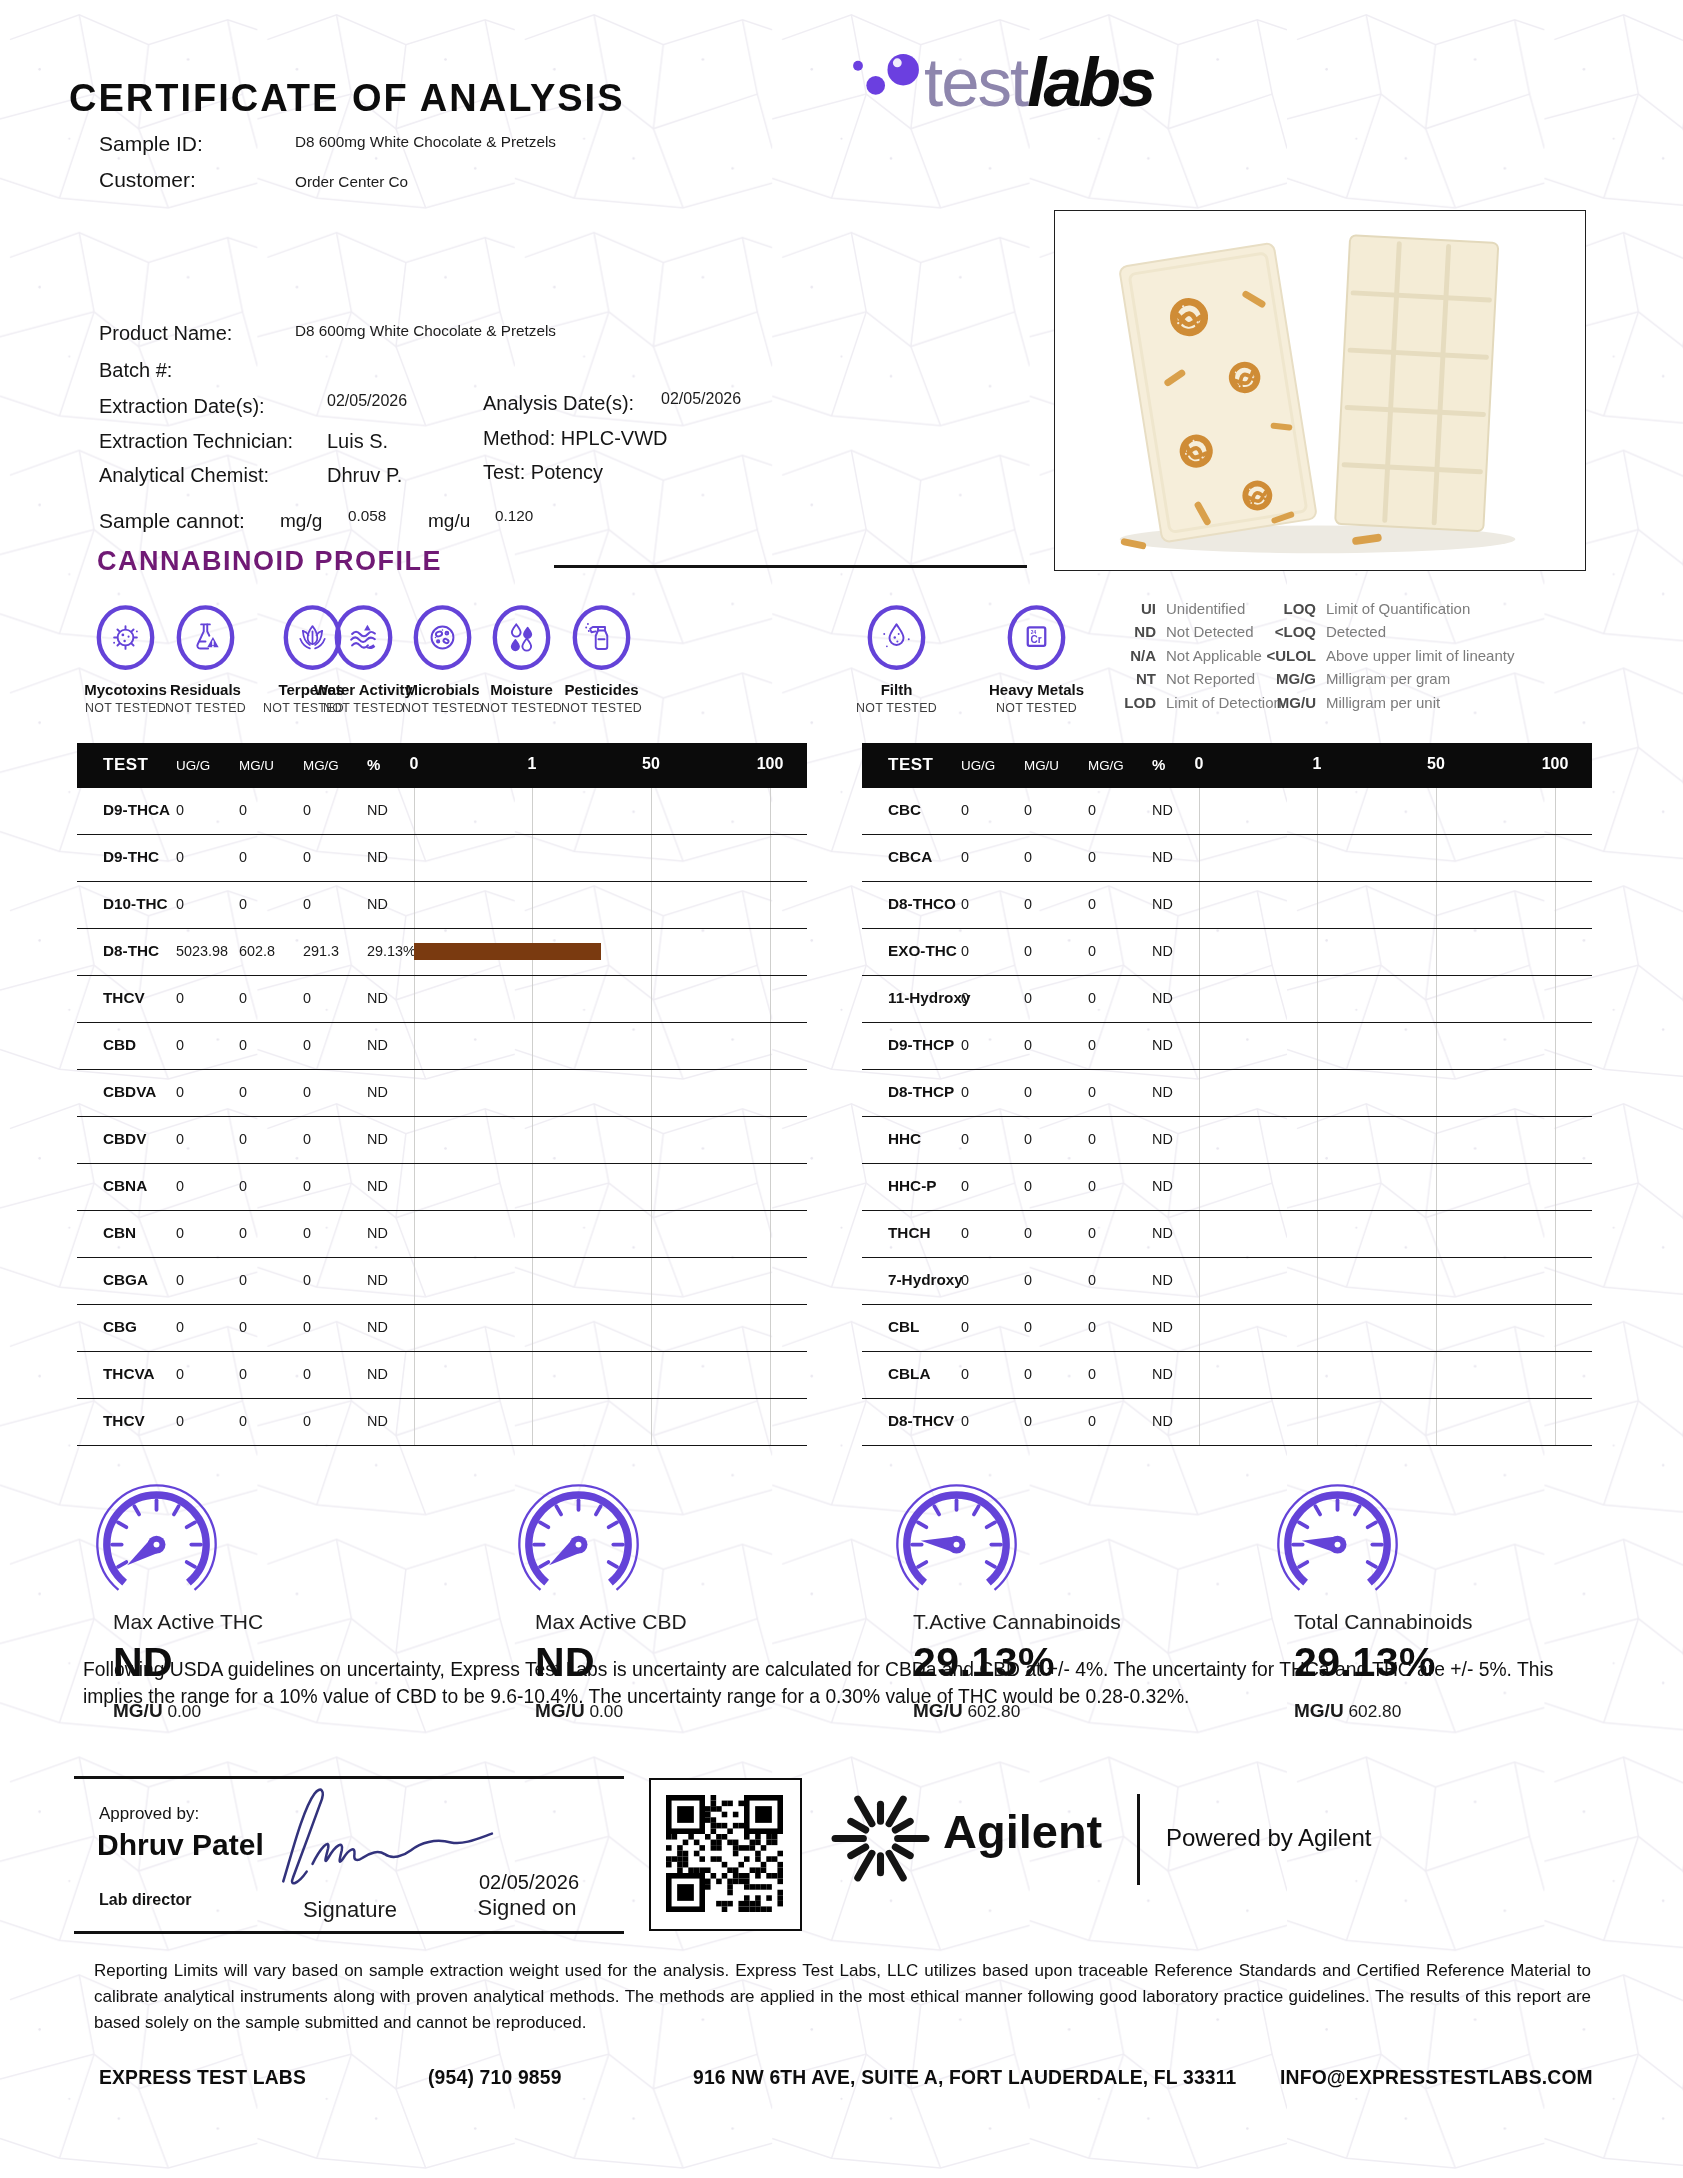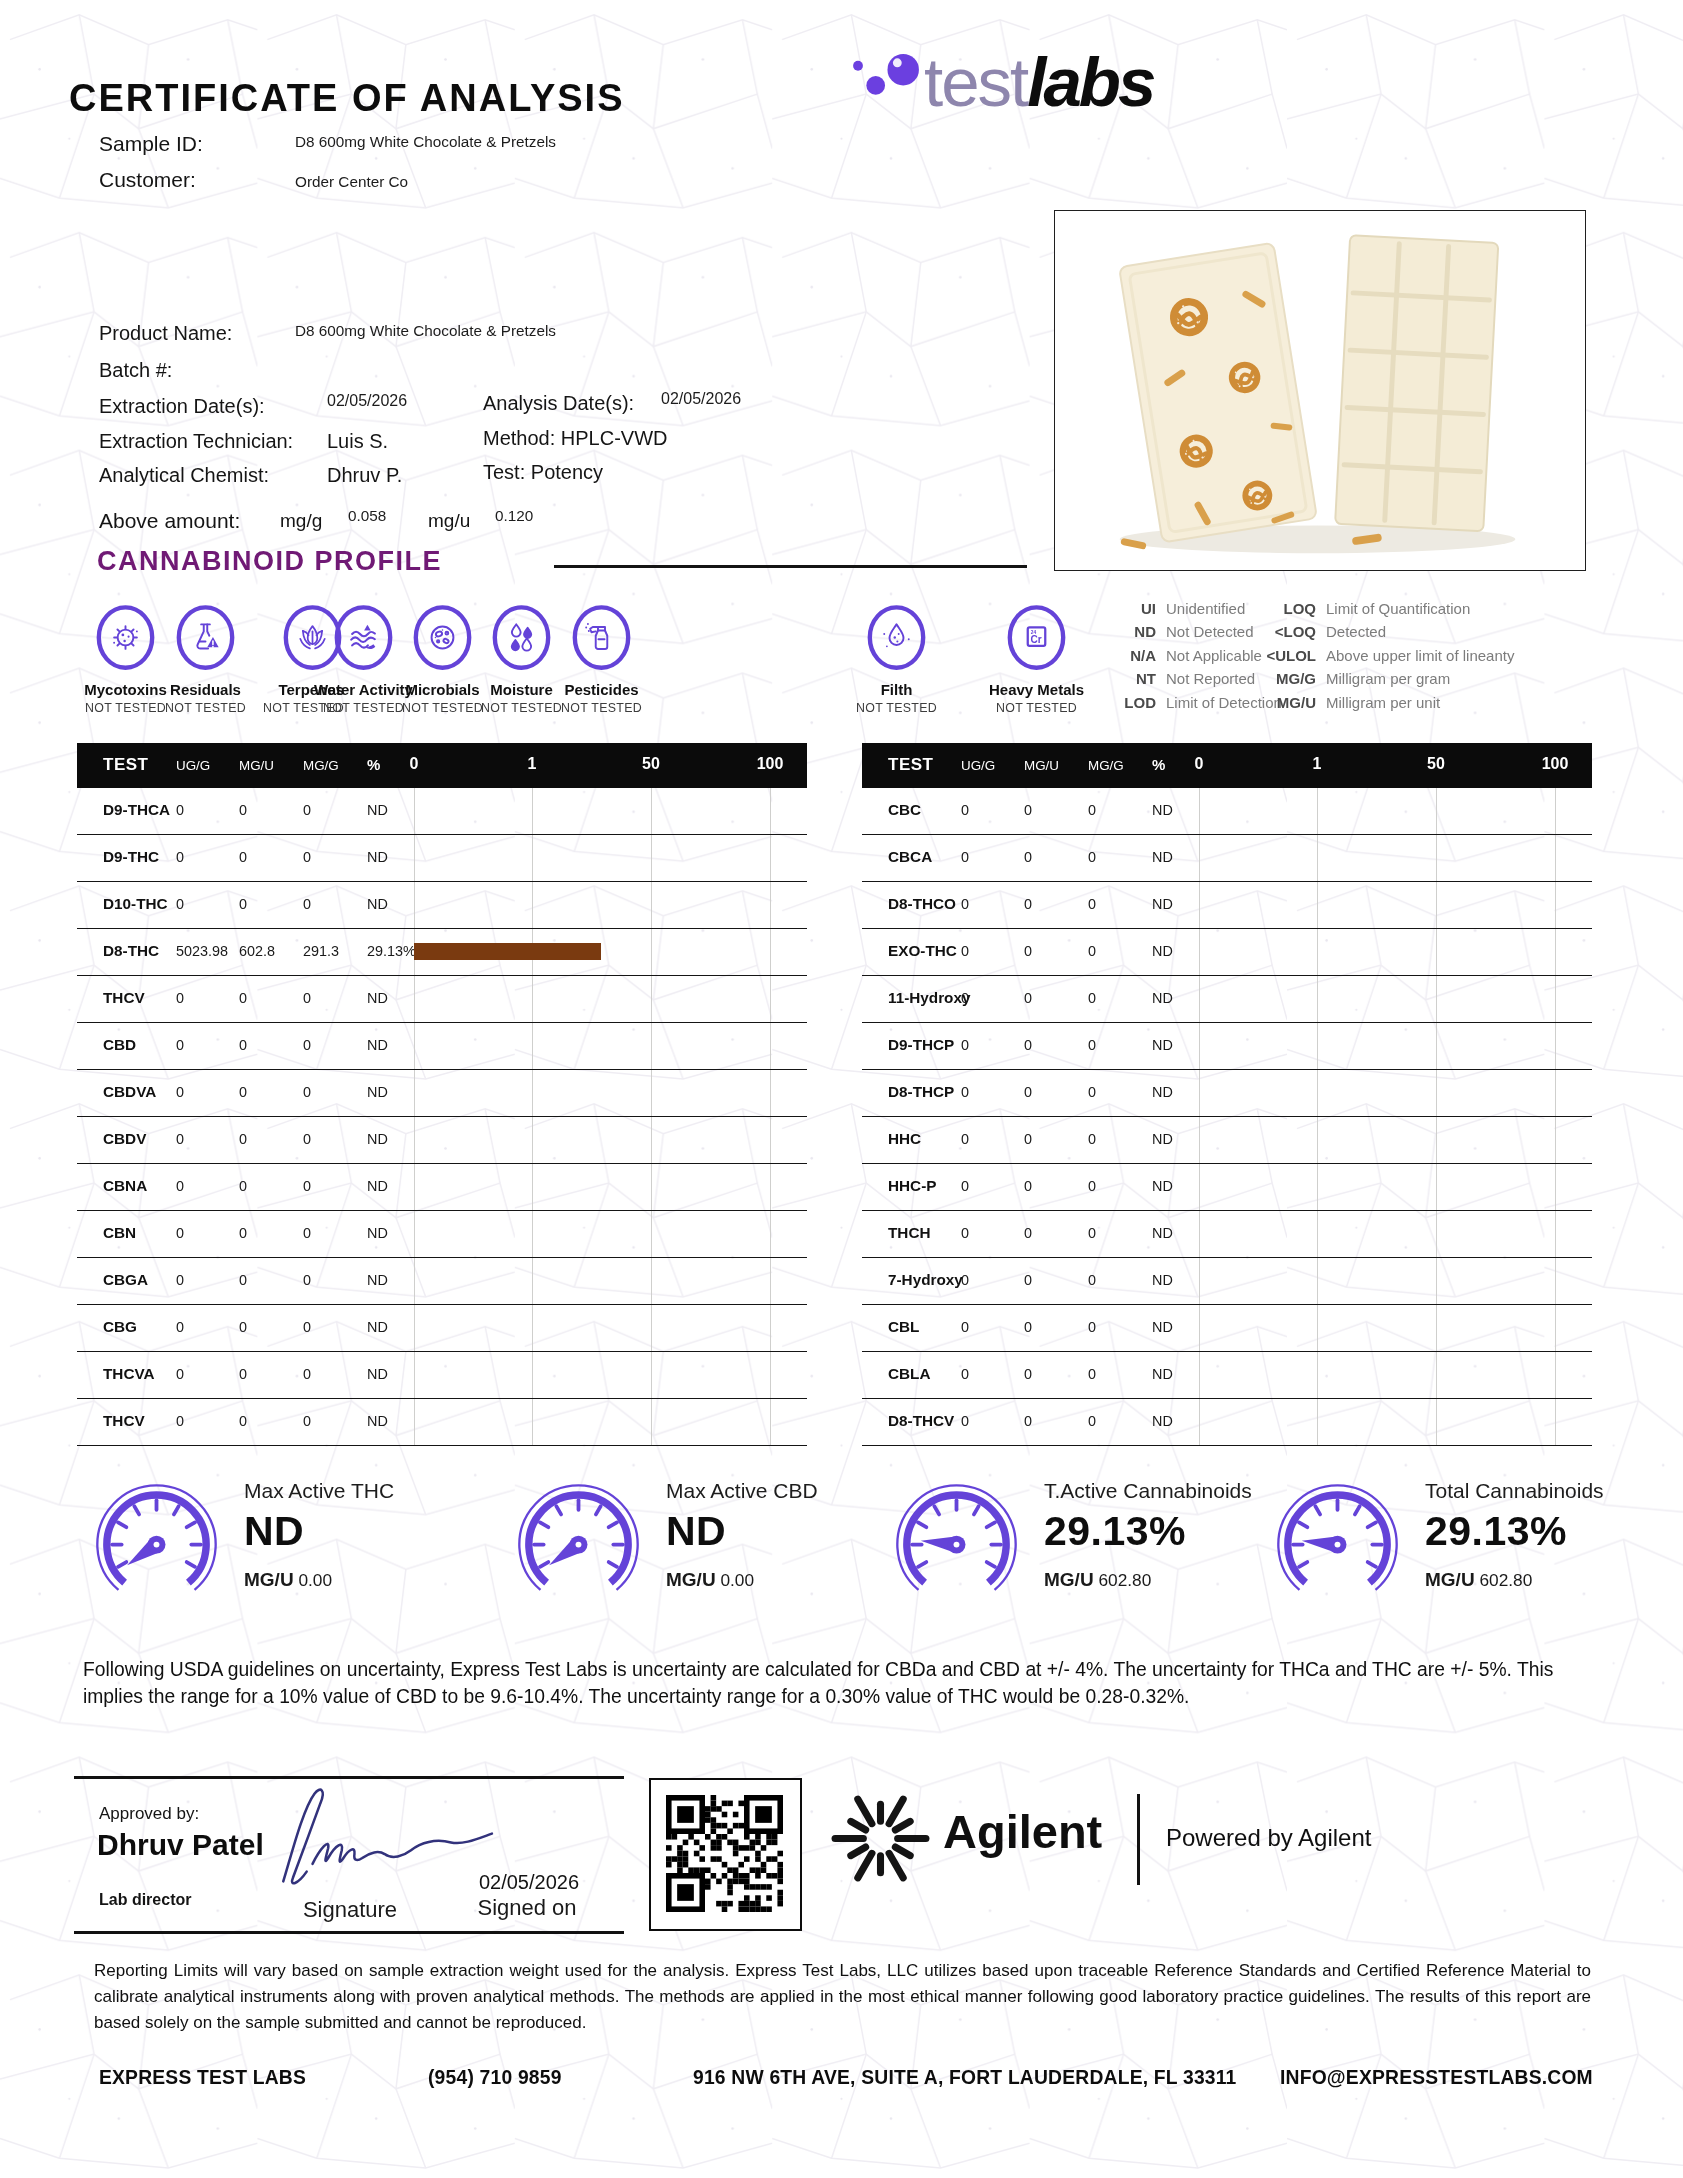"Above amount:" div.abs { text: Above amount -> Sample cannot }
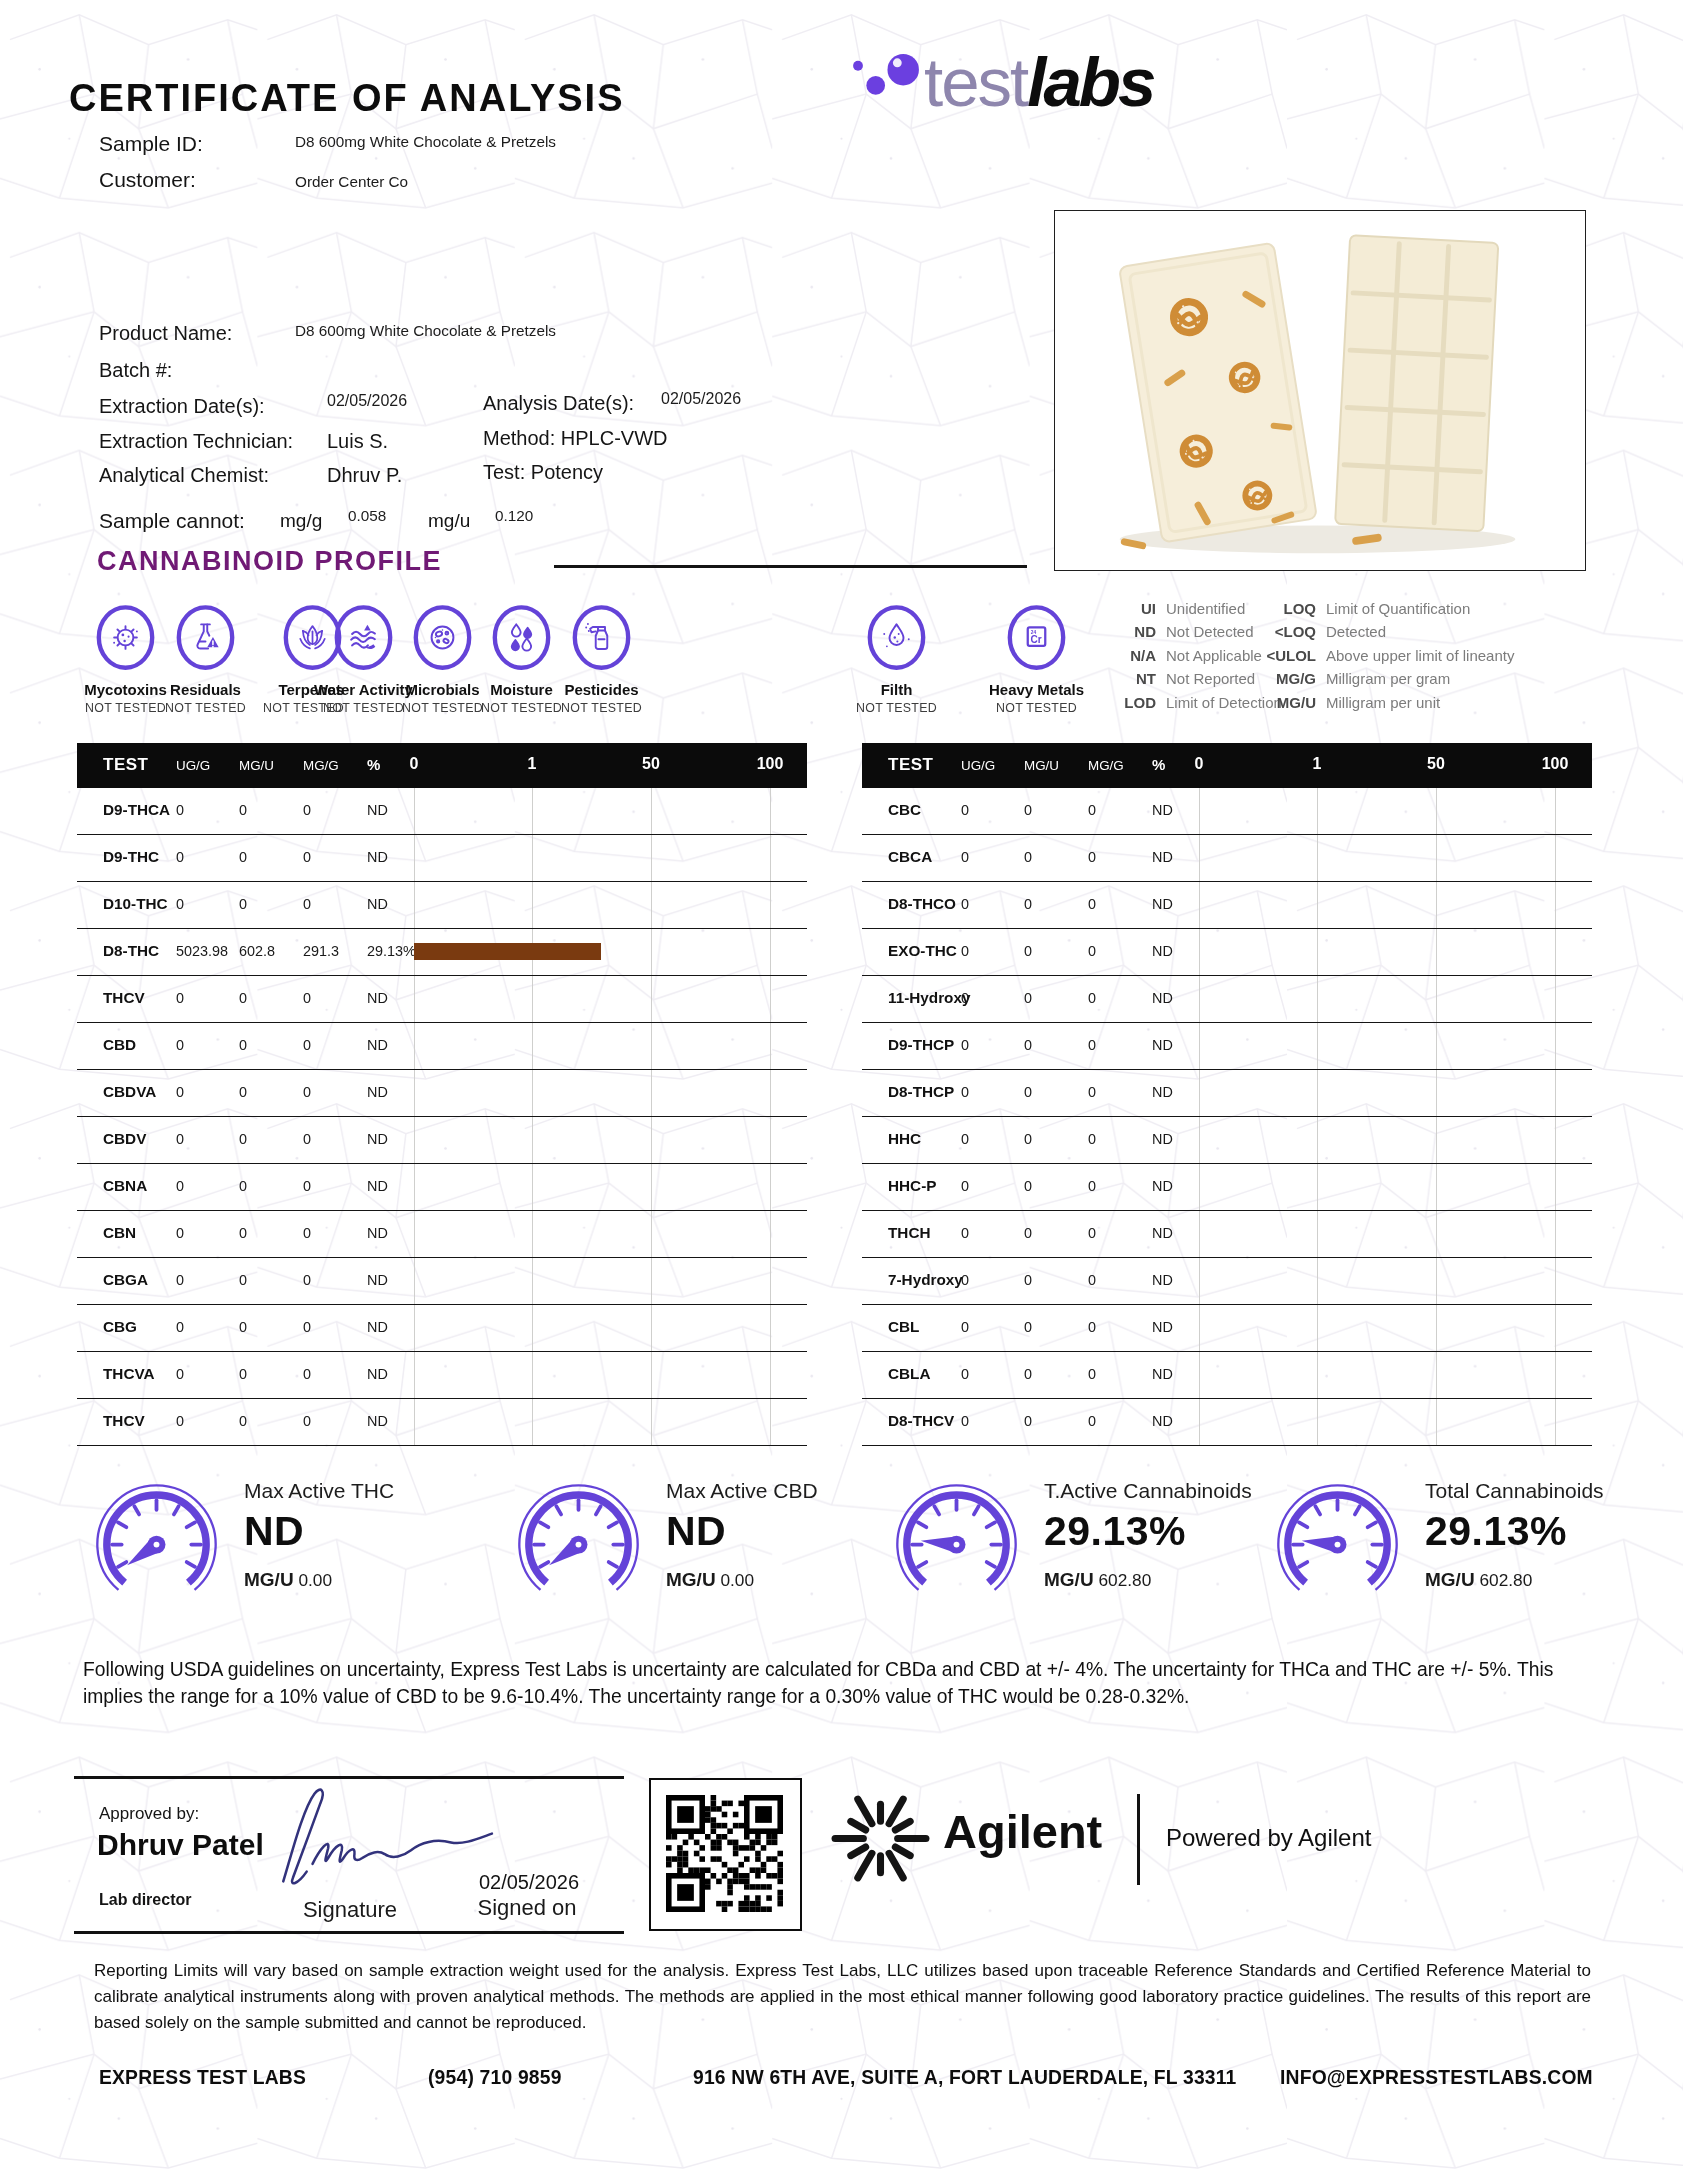"Max Active THC" .gauge { flex-direction: none -> column }
